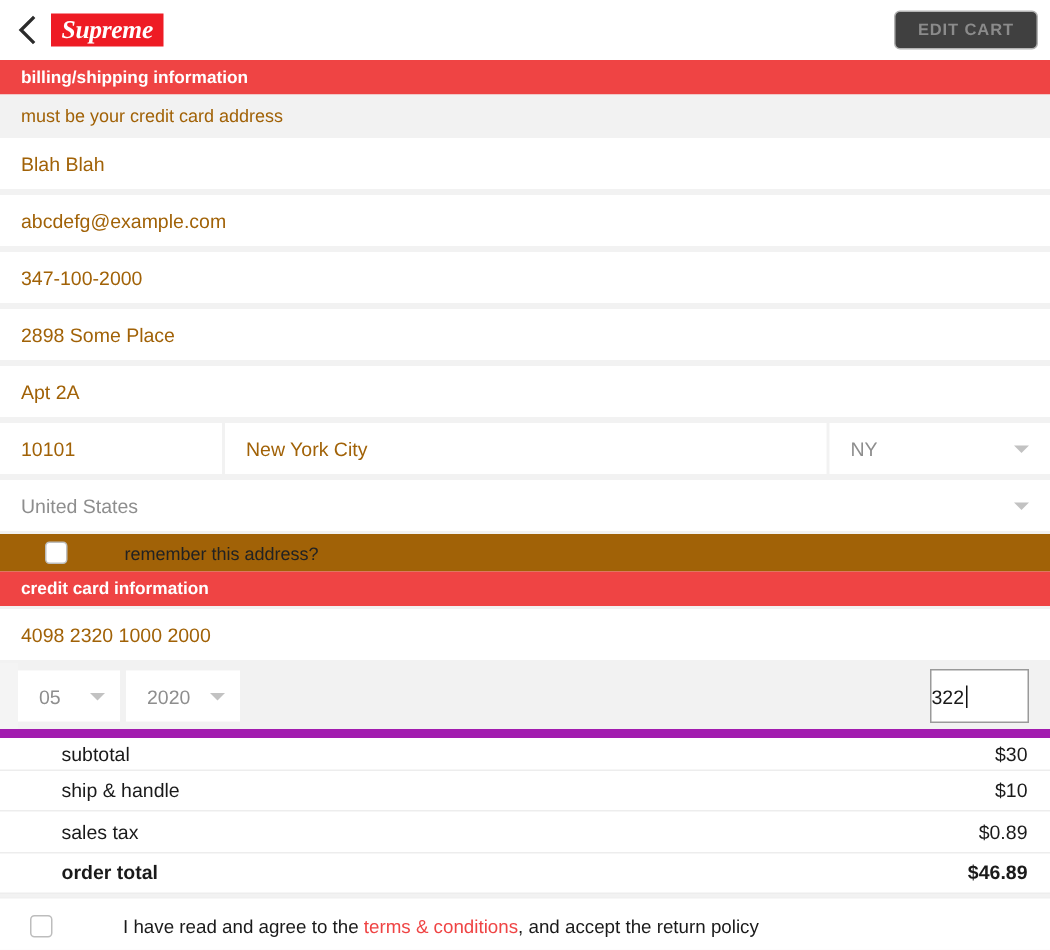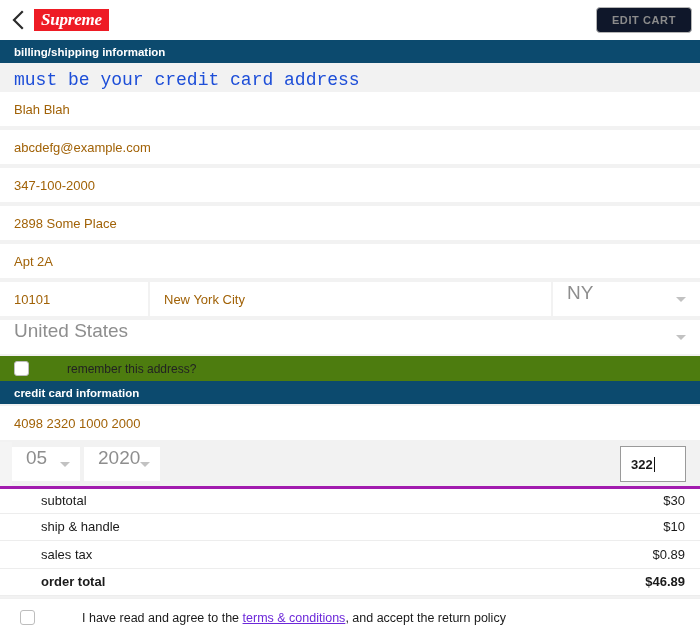"EDIT CART" .edit-cart { background: #0f172a -> #404040 }
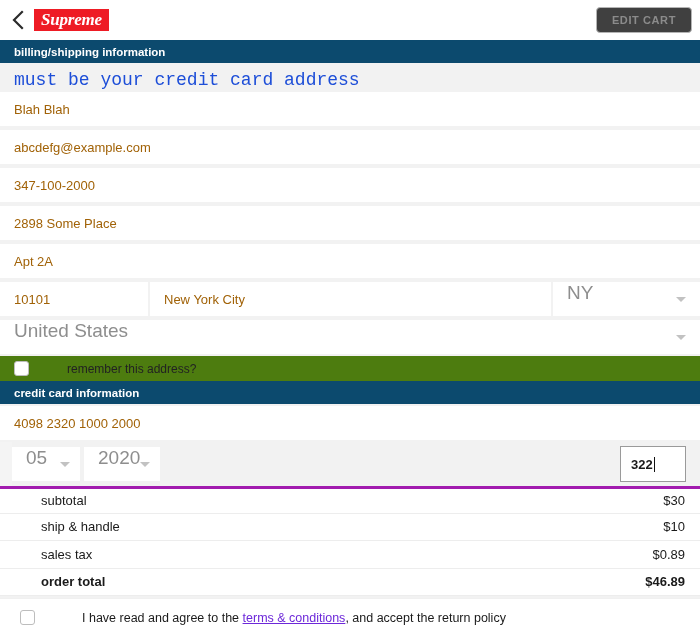"billing/shipping information" .section-header { background: #0c4a6e -> #ef4444 }
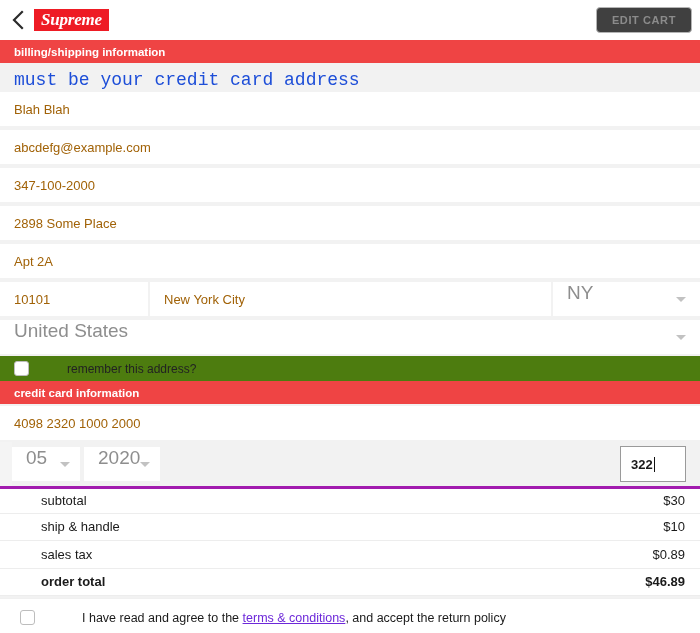"must be your credit card" .subnote { color: #1d4ed8 -> #a16207; font-family: Liberation Mono, monospace -> none; font-size: 18px -> 12px }
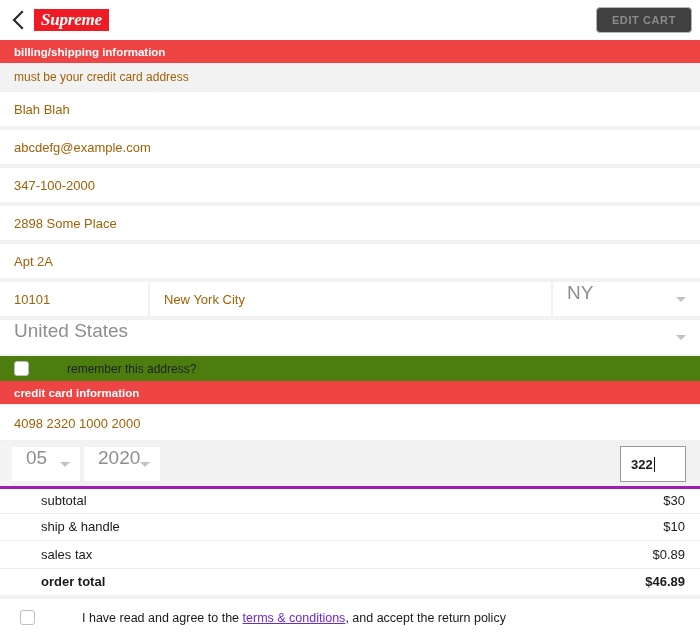"NY" .select-field { align-items: none -> center; font-size: 19px -> 13px }
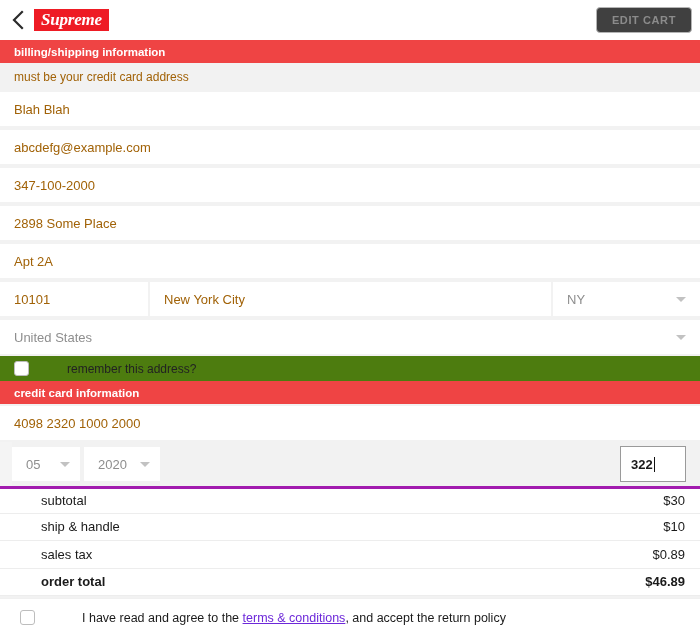"remember this address?" .check-row { background: #4d7c0f -> #a16207; padding-left: 14px -> 30px }
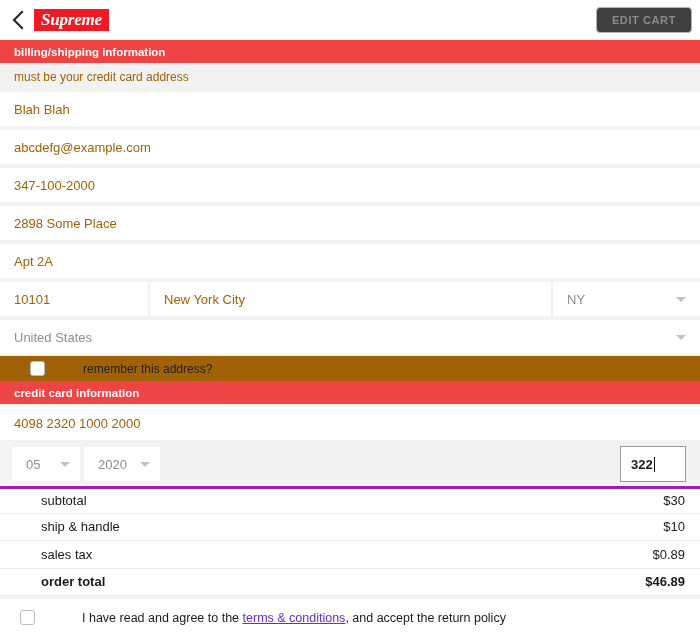"322" .cvv { font-weight: bold -> none; padding-left: 10px -> 0 }
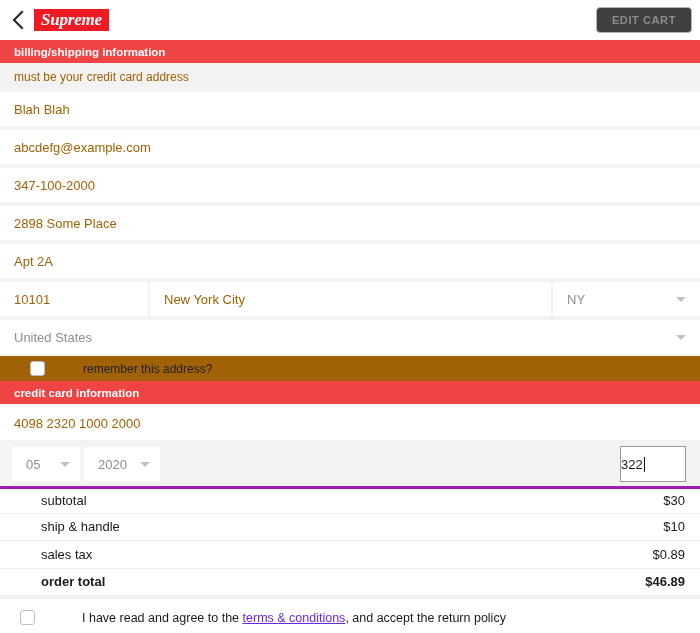"subtotal" .total-row:first-child { border-top: 3px solid #a21caf -> 6px solid #a21caf }
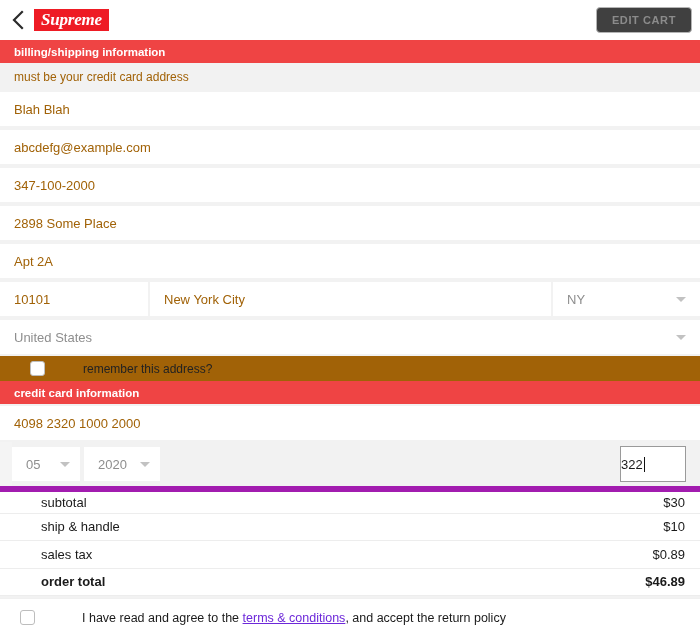"terms & conditions" .terms-link { color: #6d28d9 -> #ef4444; text-decoration: underline -> none }
